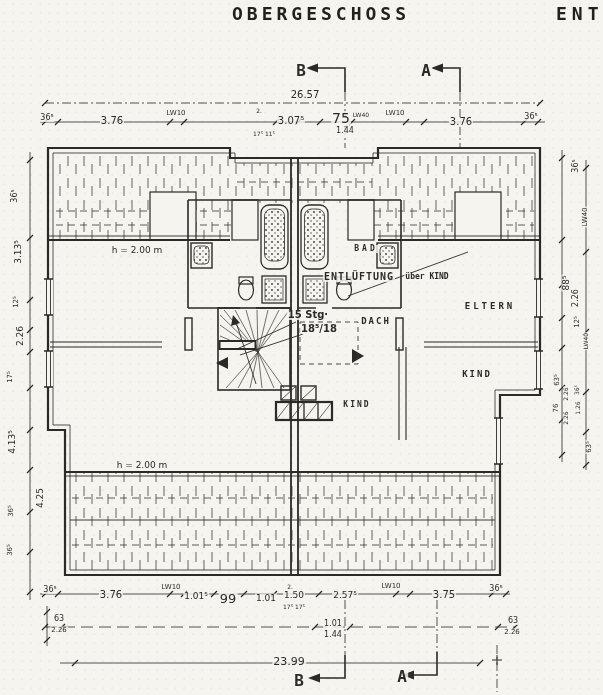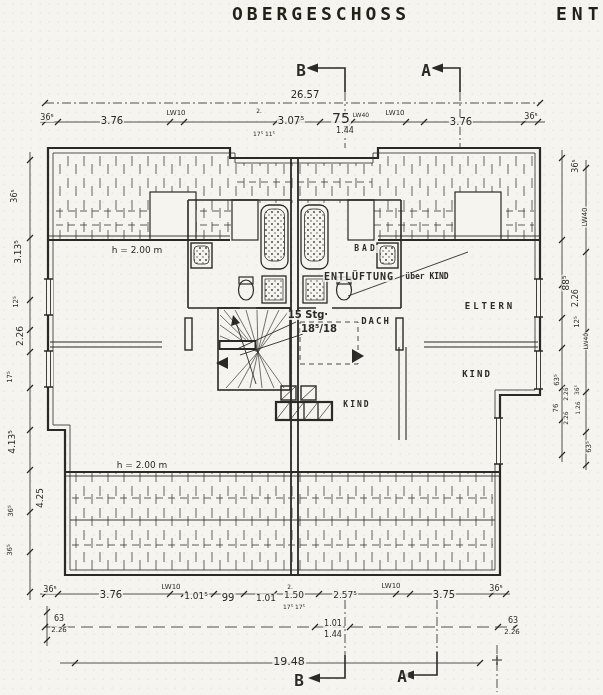"99" span.lab { font-size: 10px -> 13px }
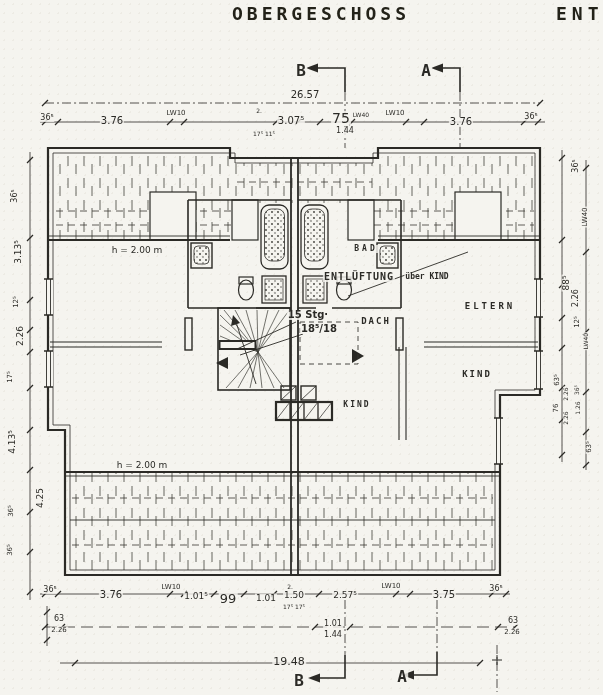"19.48" span.lab { text: 19.48 -> 23.99 }
